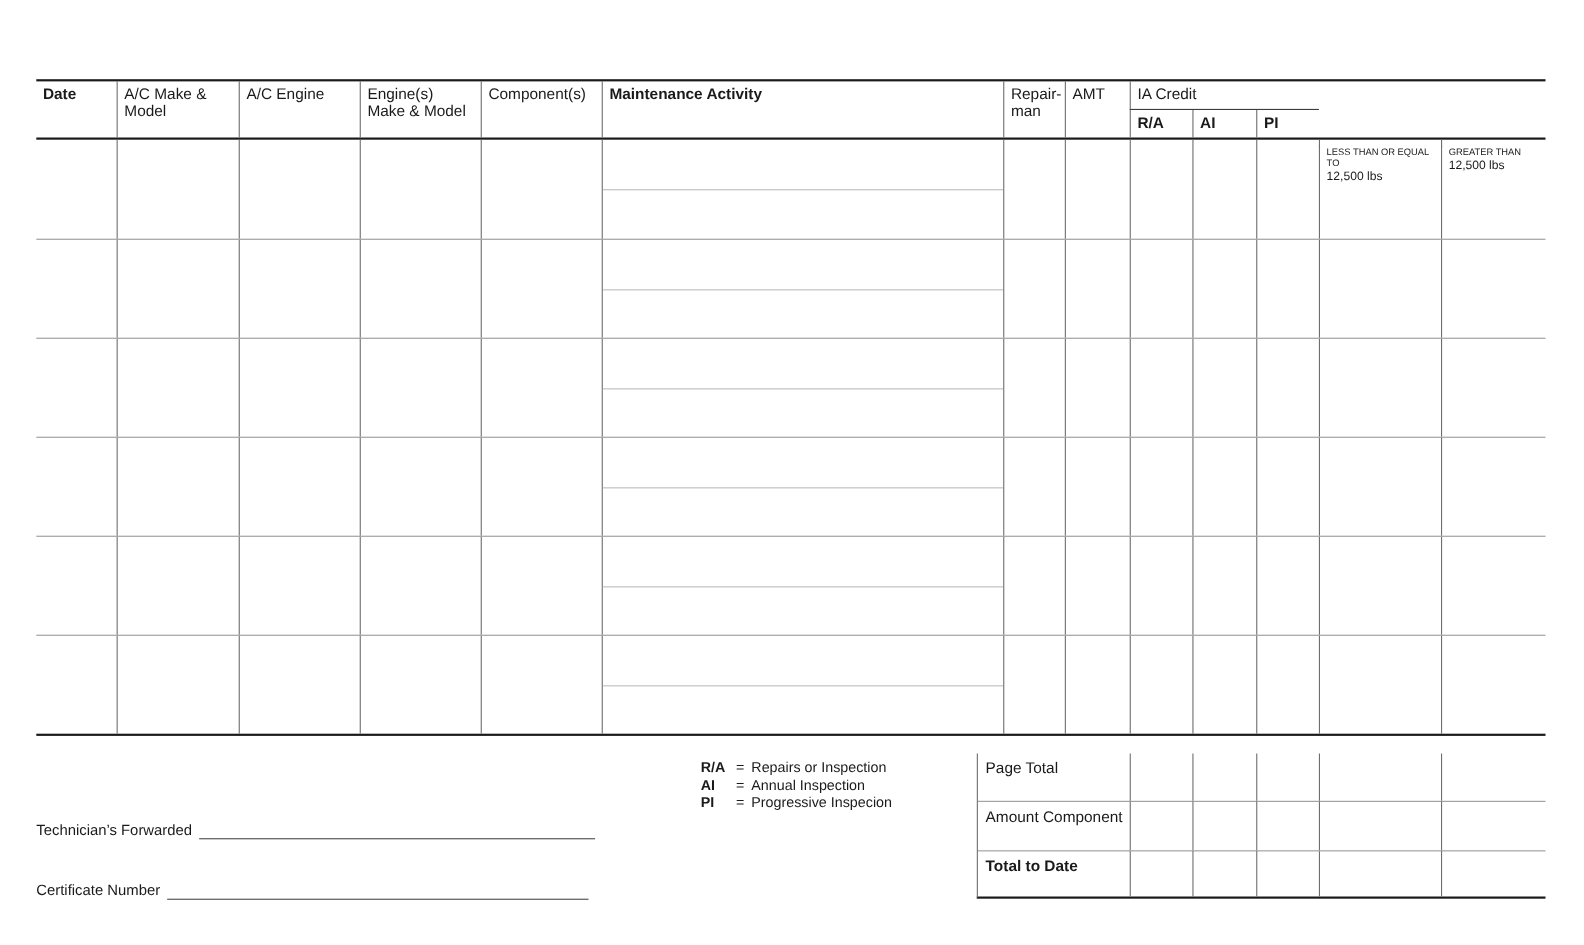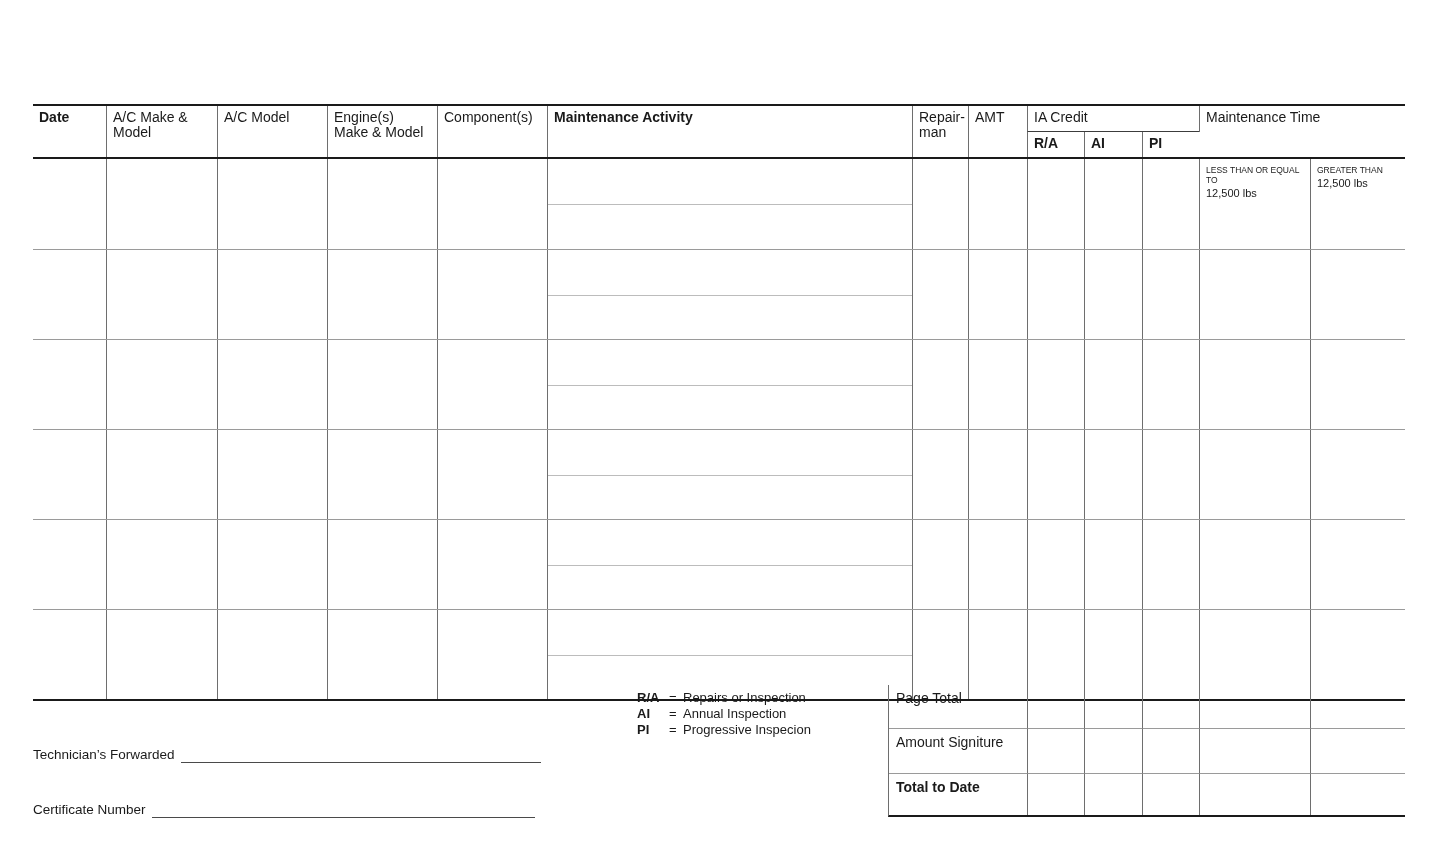"Date" .main-table { top: 104px -> 72px }
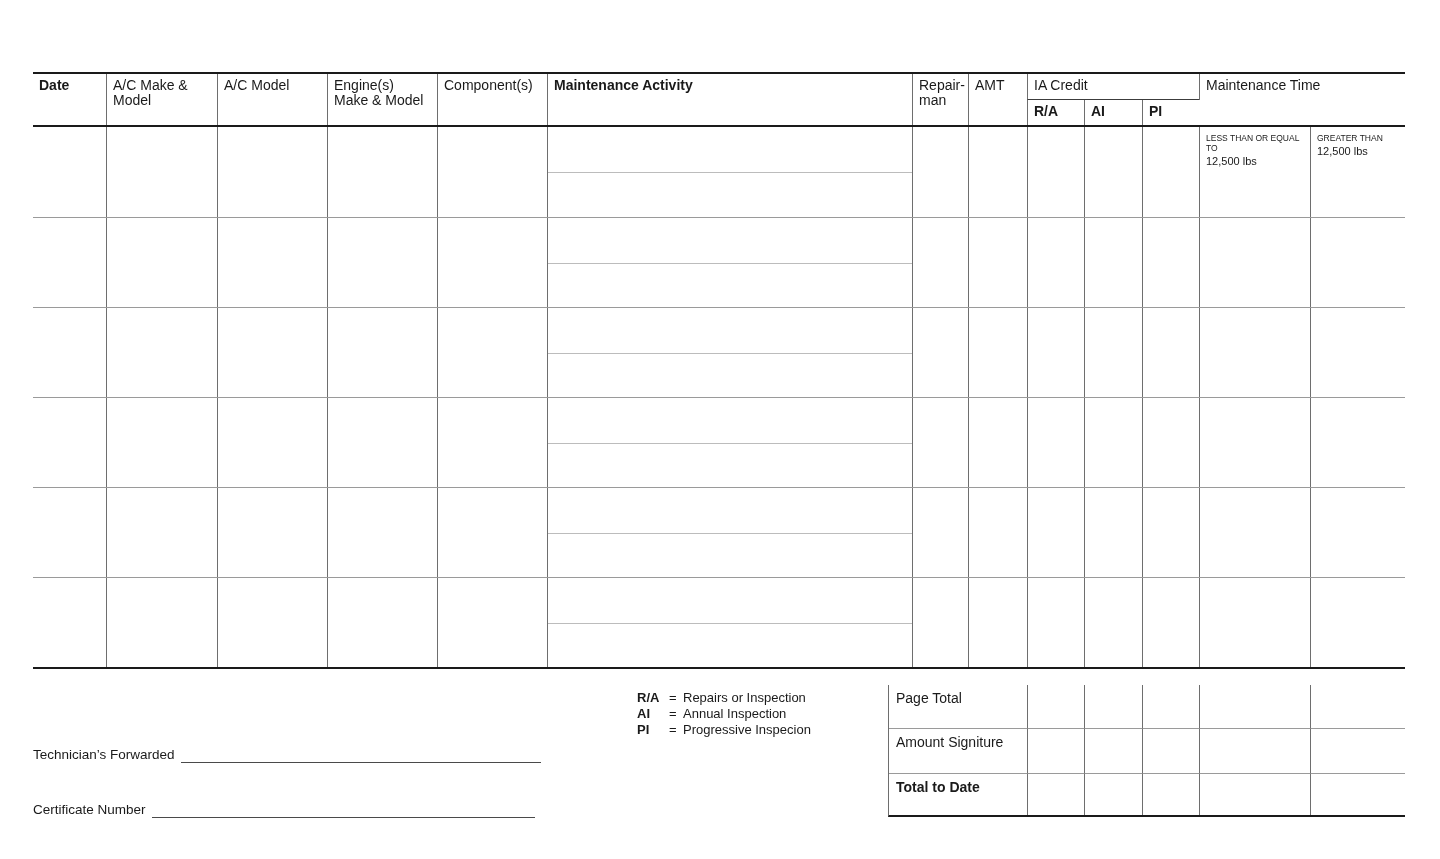"A/C Model" div.hcell { text: Model -> Engine }
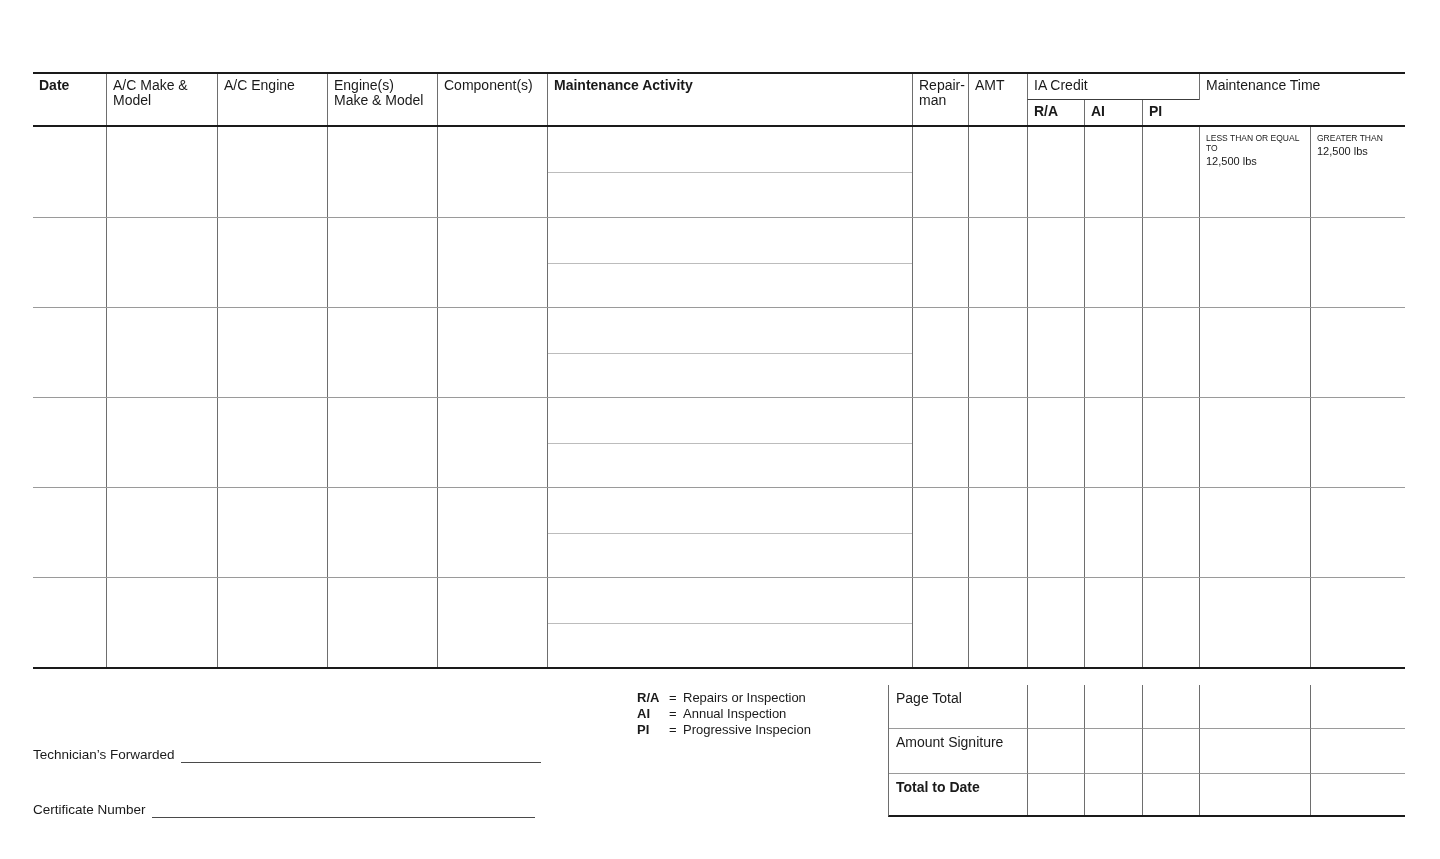"Maintenance Time" div.hcell { html: <div>Maintenance Time</div> -> none }
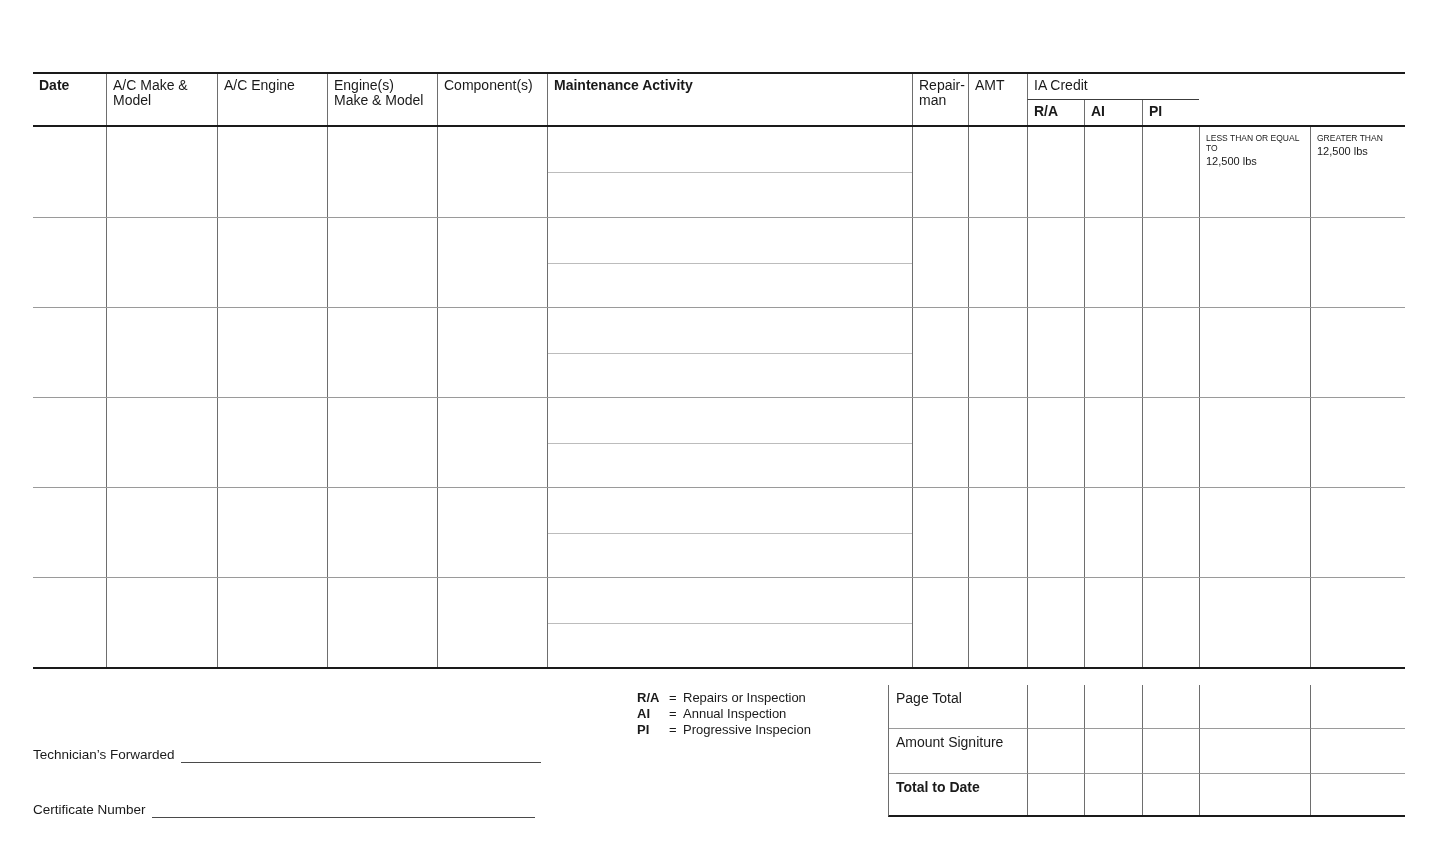"Amount Signiture" div.tcell { text: Signiture -> Component }
